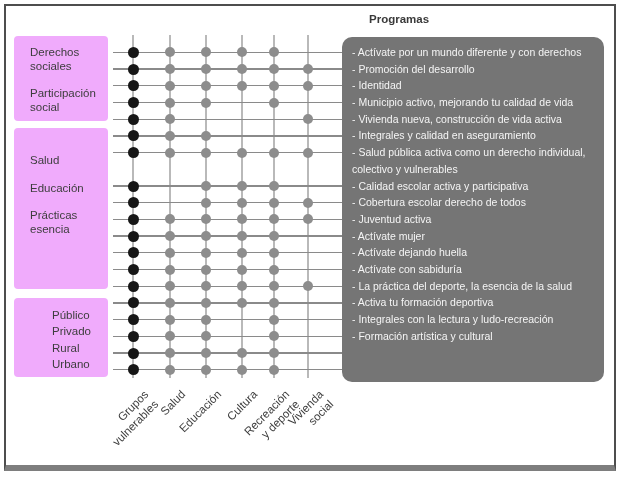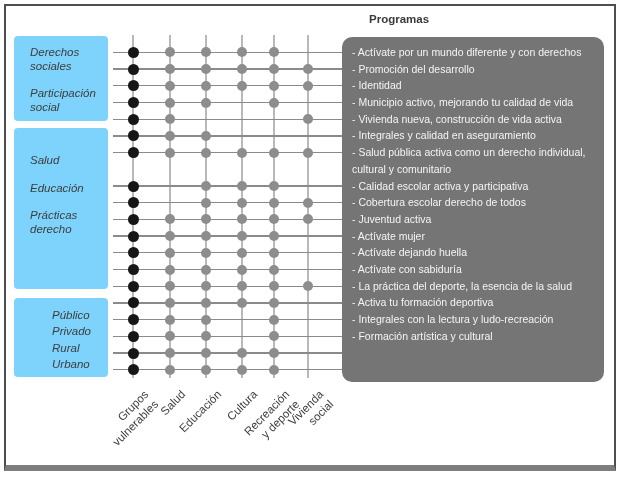"Derechos sociales" .cat-box { background: #7dd3fc -> #f0abfc; font-style: italic -> none }
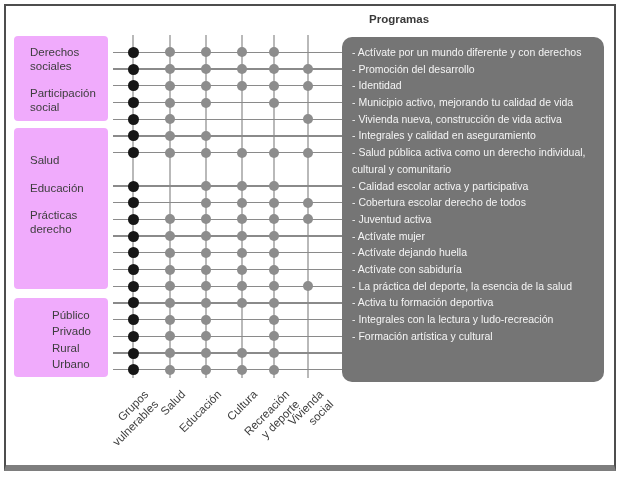"cultural y comunitario" div.prog-line { text: cultural y comunitario -> colectivo y vulnerables }
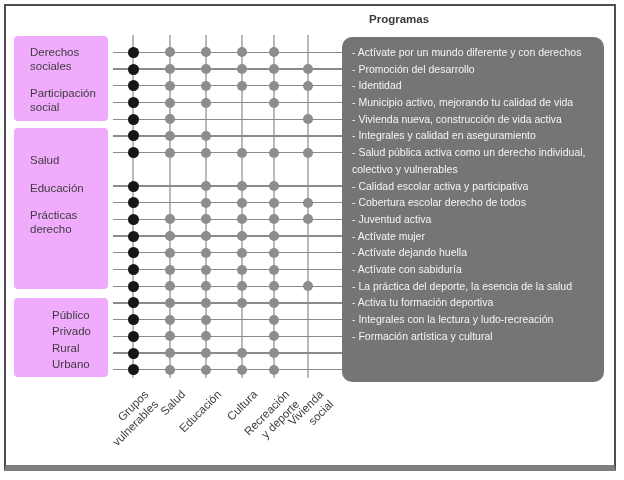"Prácticas derecho" div.cat-label { text: derecho -> esencia }
